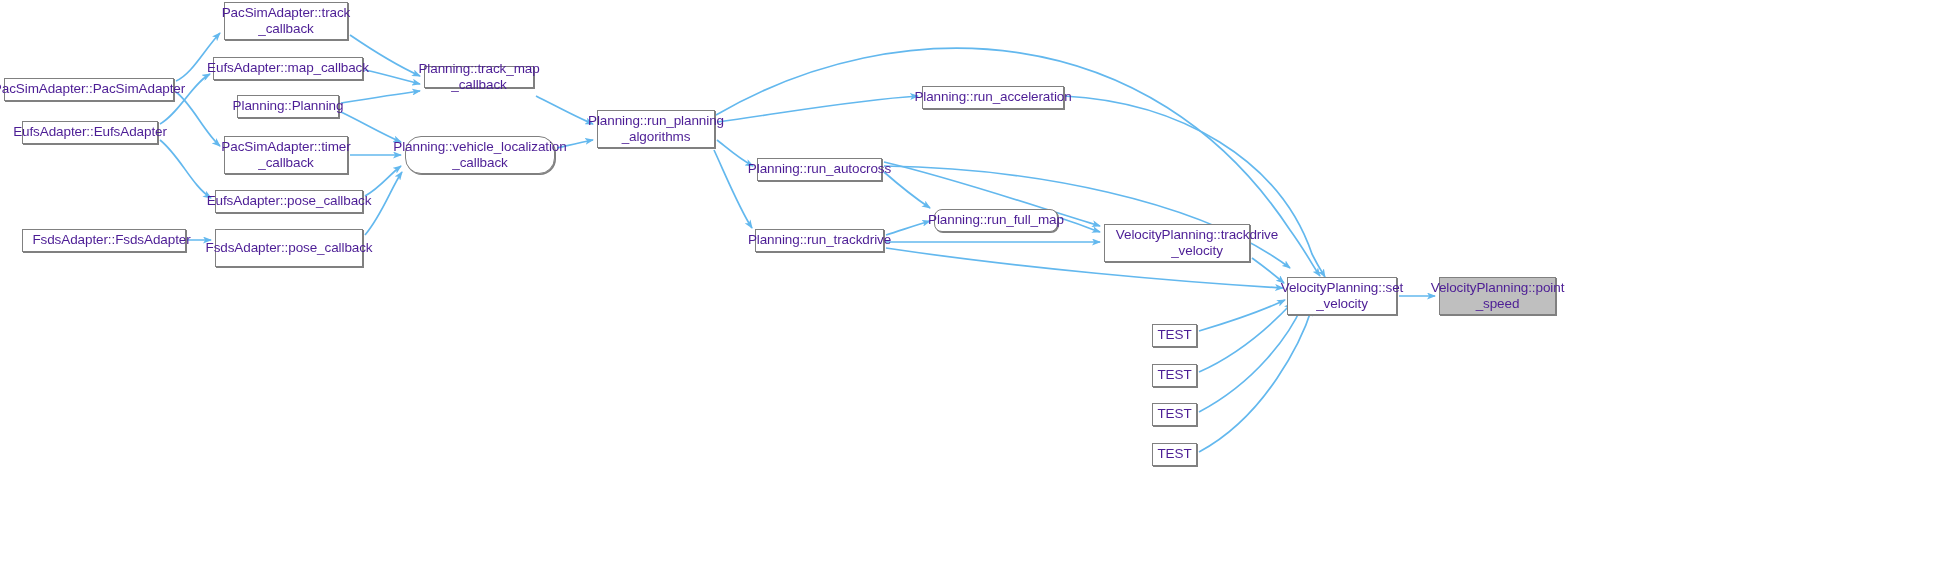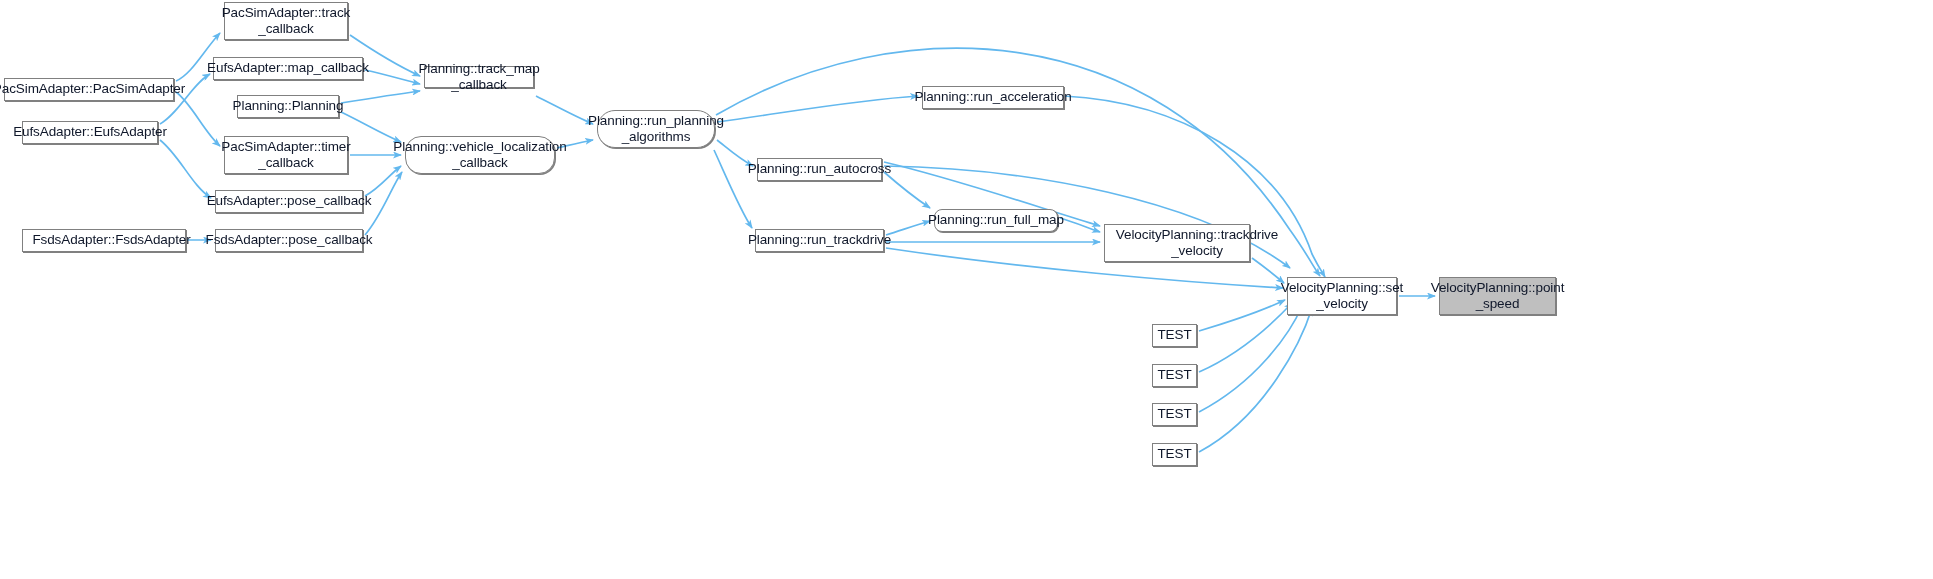"PacSimAdapter::track" .node { color: #0f172a -> #4c1d95 }
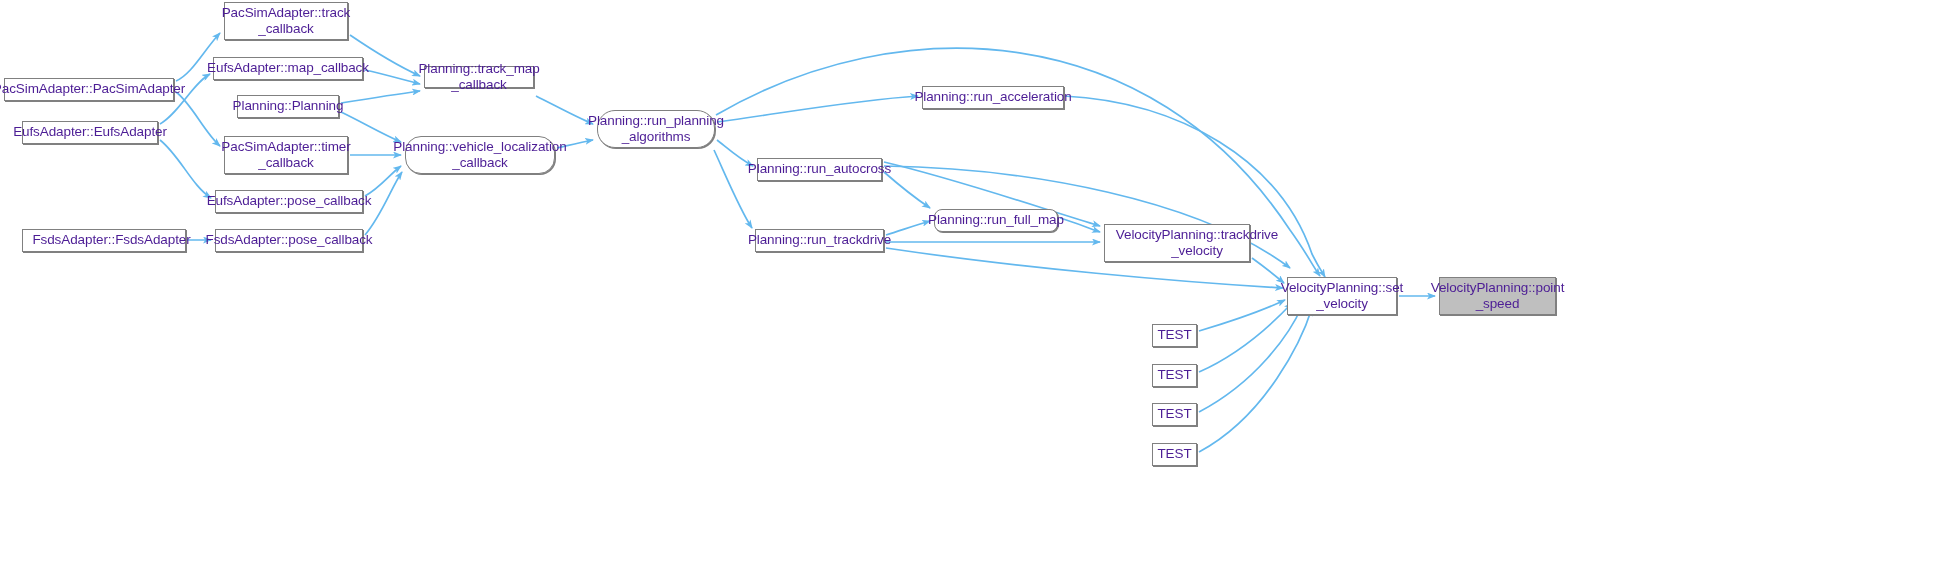"Planning::run_planning" div.node { border-radius: 18px -> none }
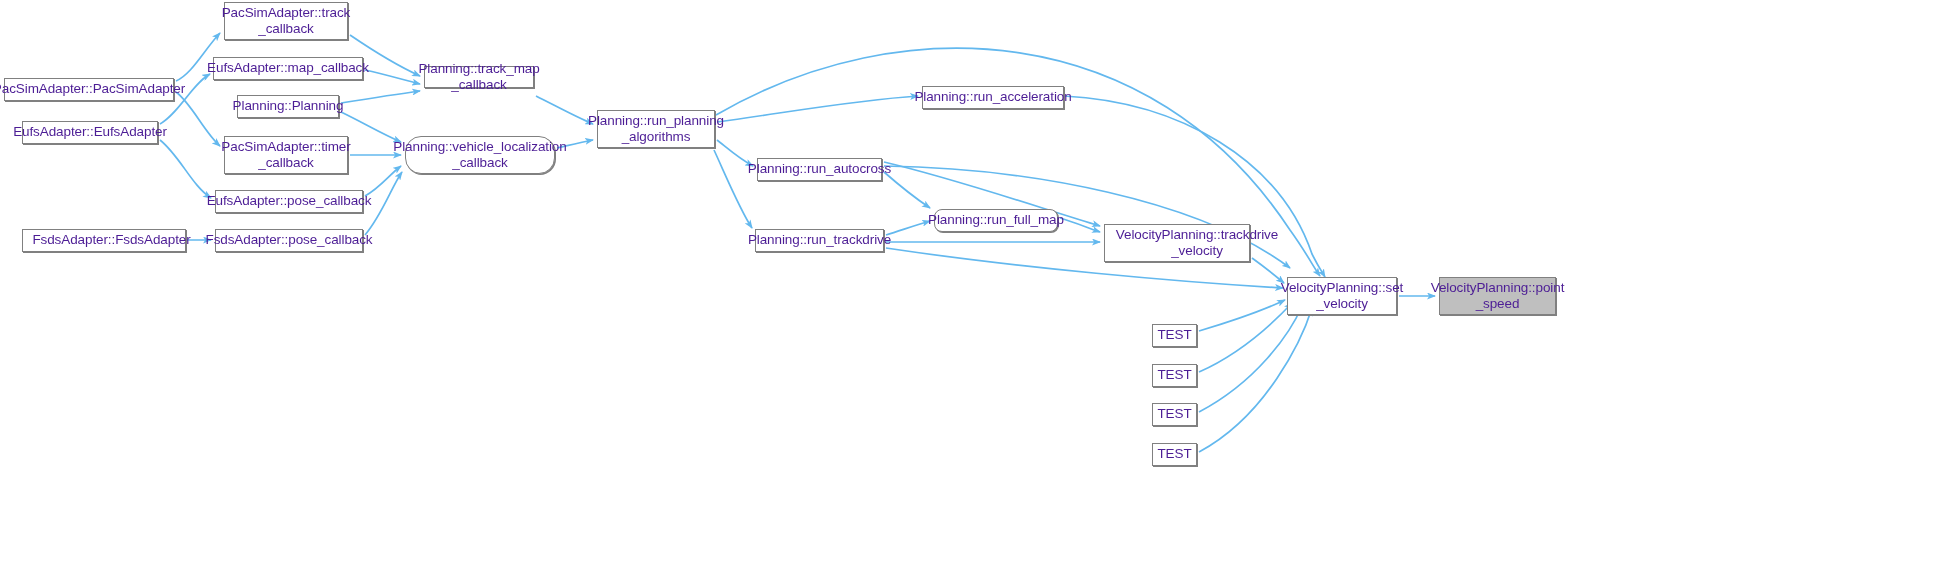"FsdsAdapter::pose_callback" div.node { height: 23px -> 38px }
